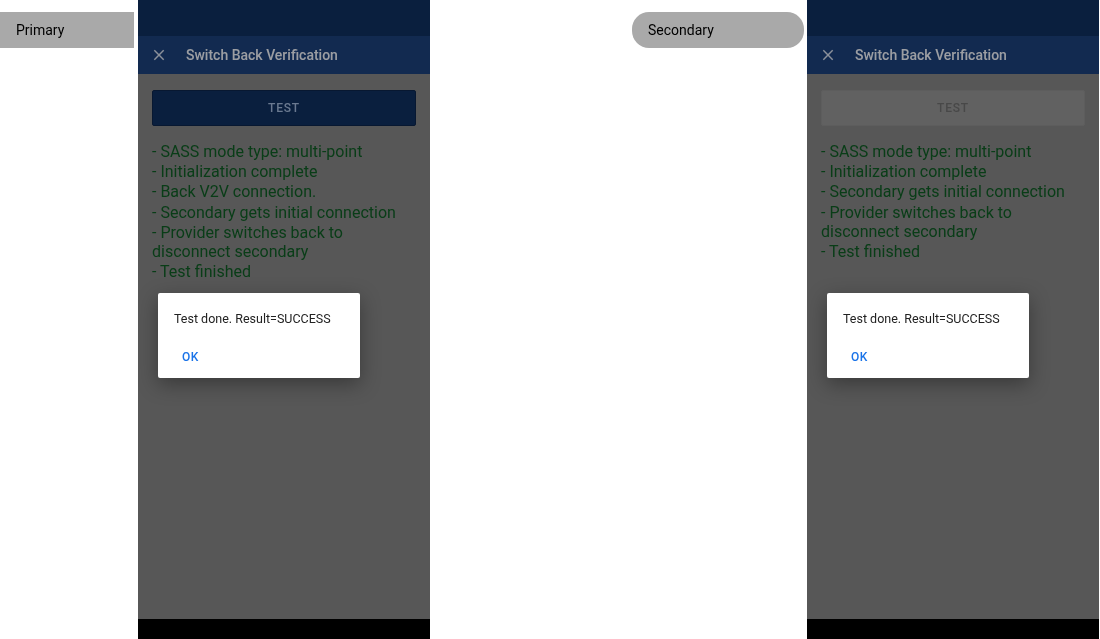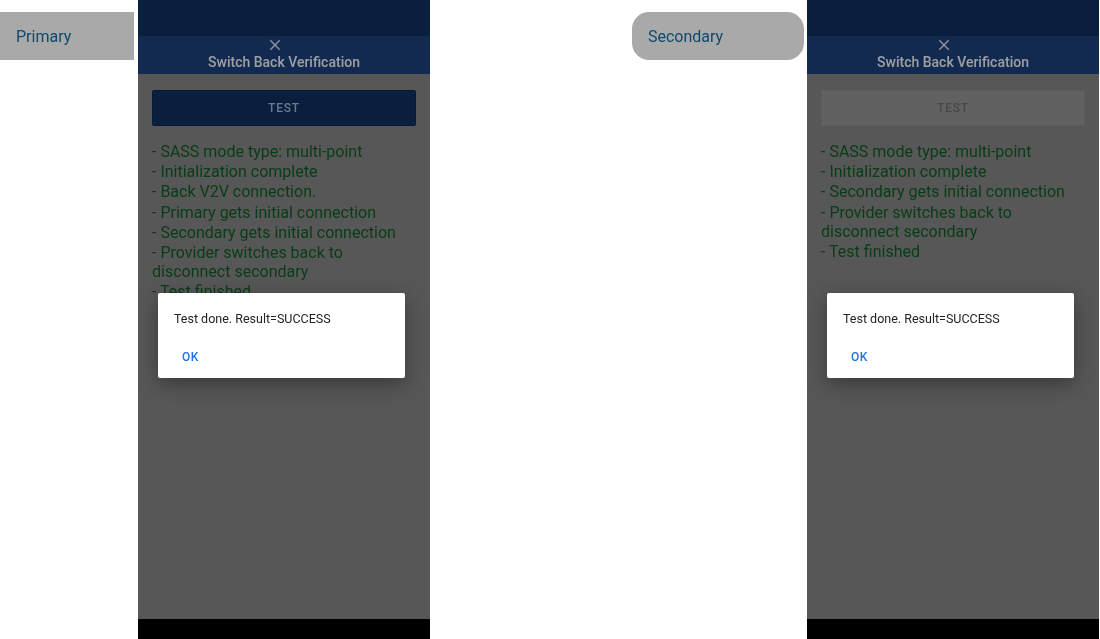"Primary" .tag { color: #0c4a6e -> #000000; font-size: 16px -> 14px; height: 48px -> 36px }
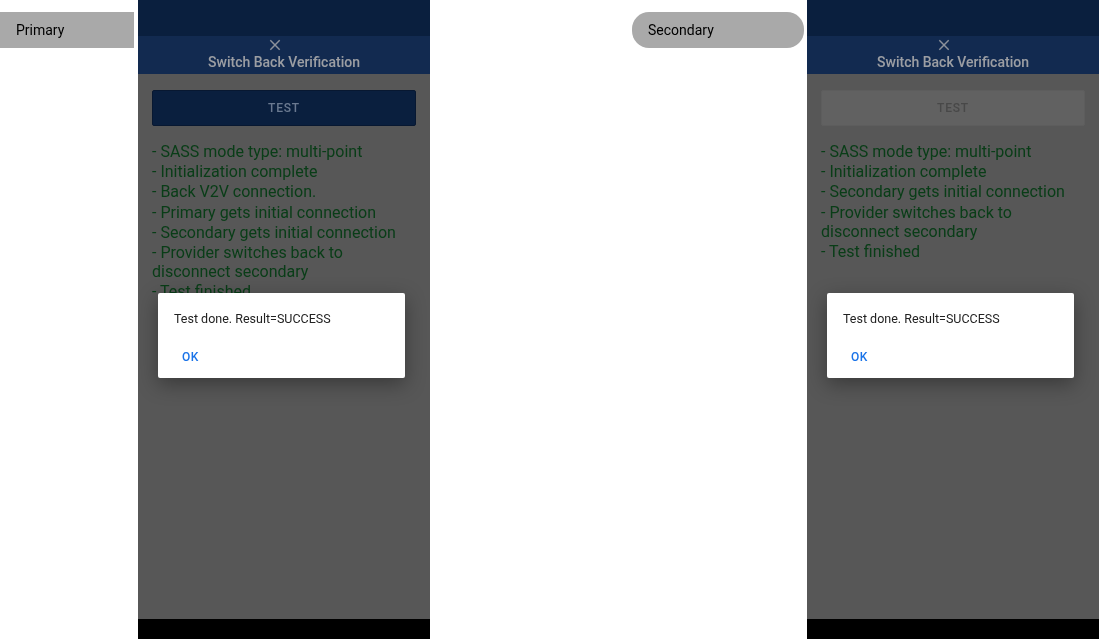"Switch Back Verification" .app-bar { flex-direction: column -> none }
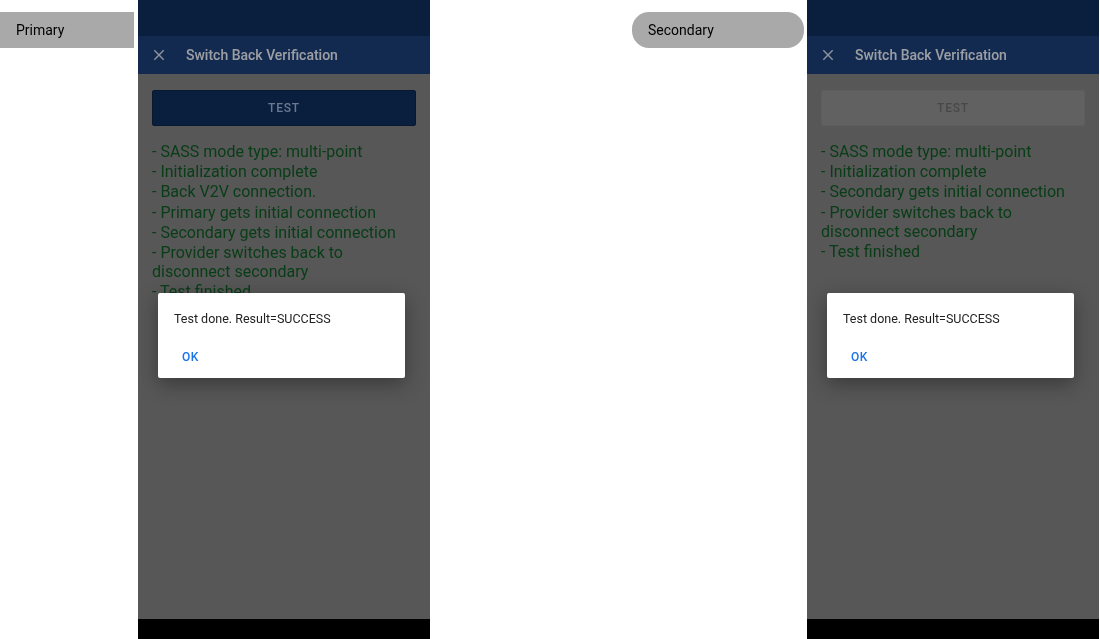"- Primary gets initial connection" div { html: <div>- Primary gets initial connection</div> -> none }
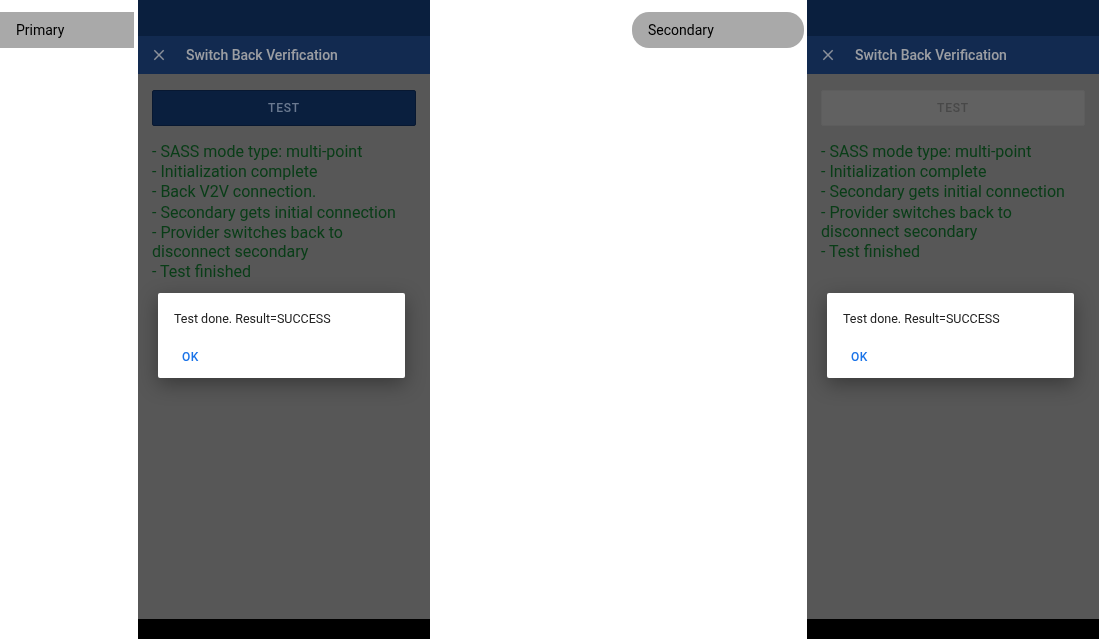"Test done. Result=SUCCESS" .dialog { width: 247px -> 202px }
